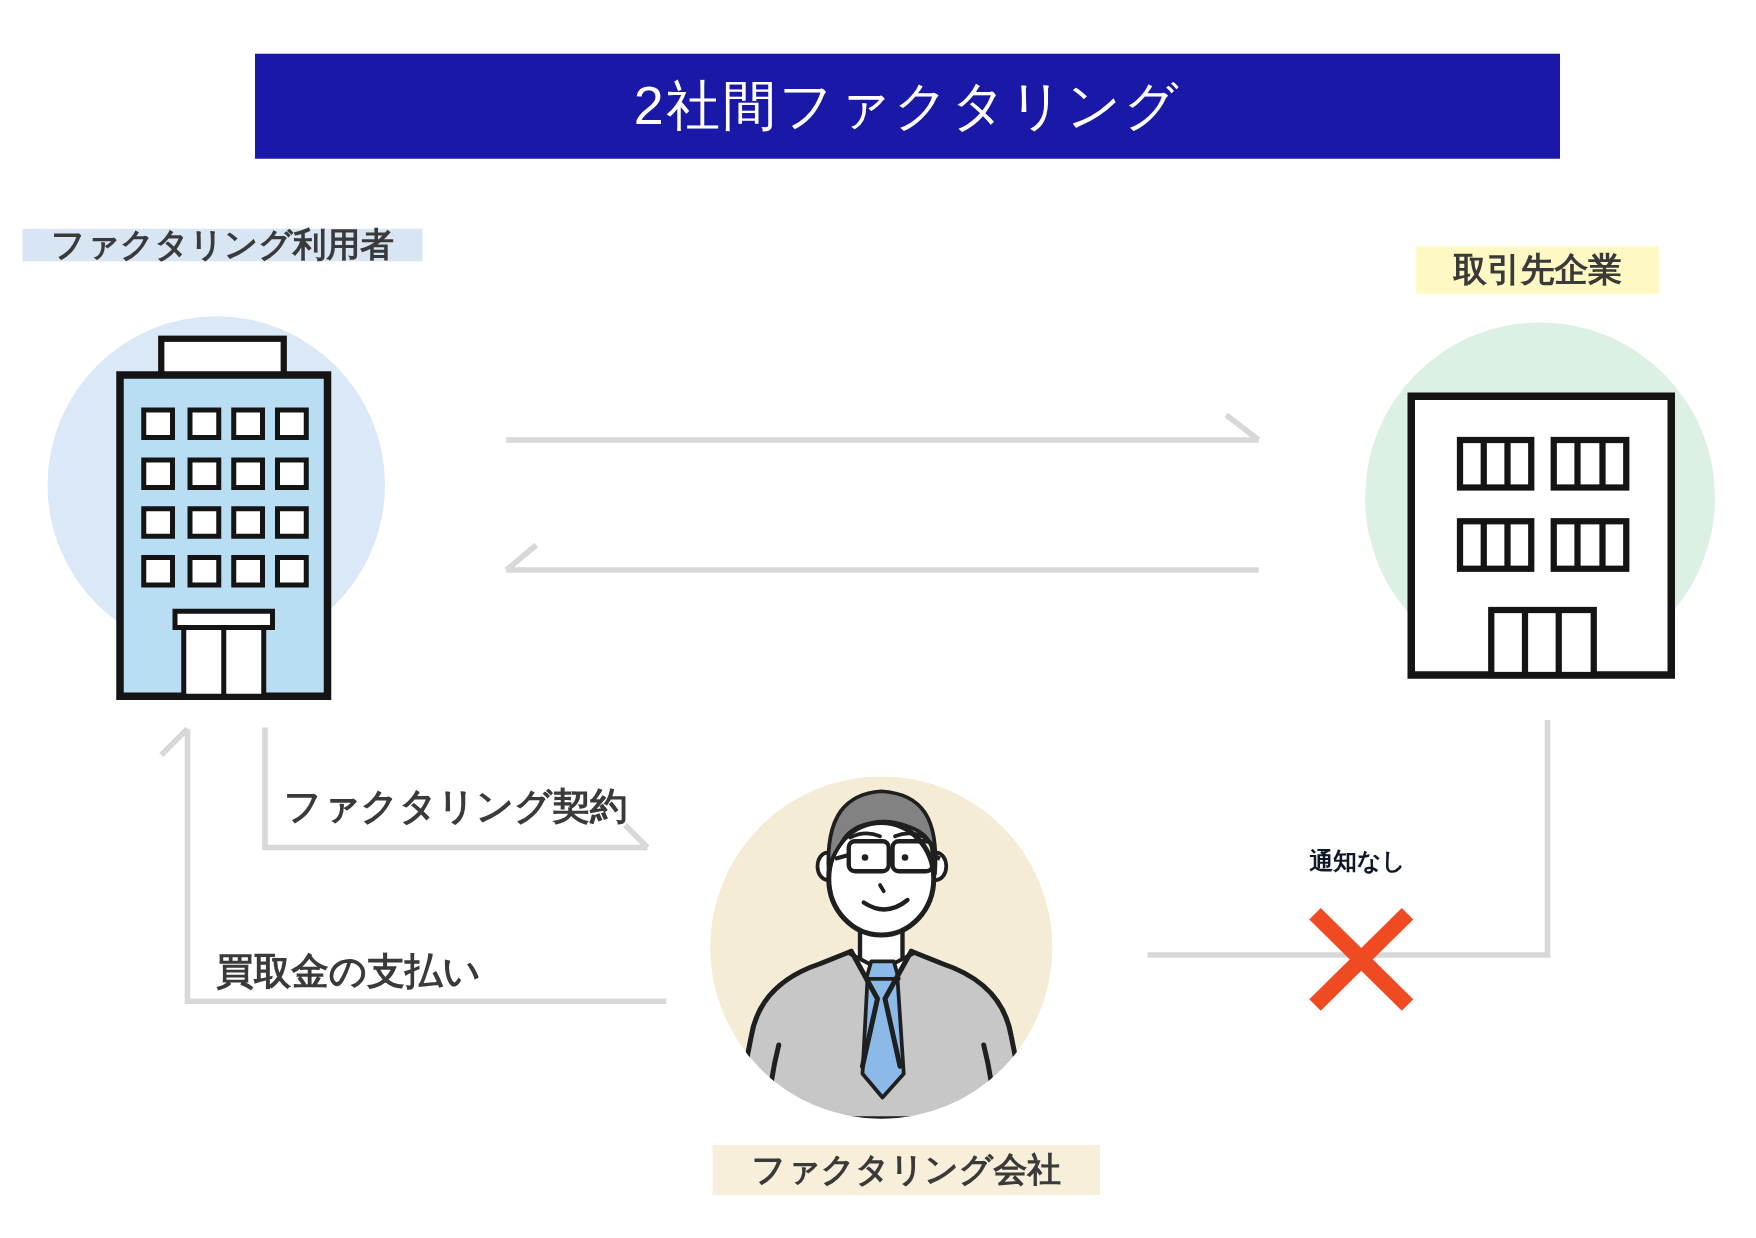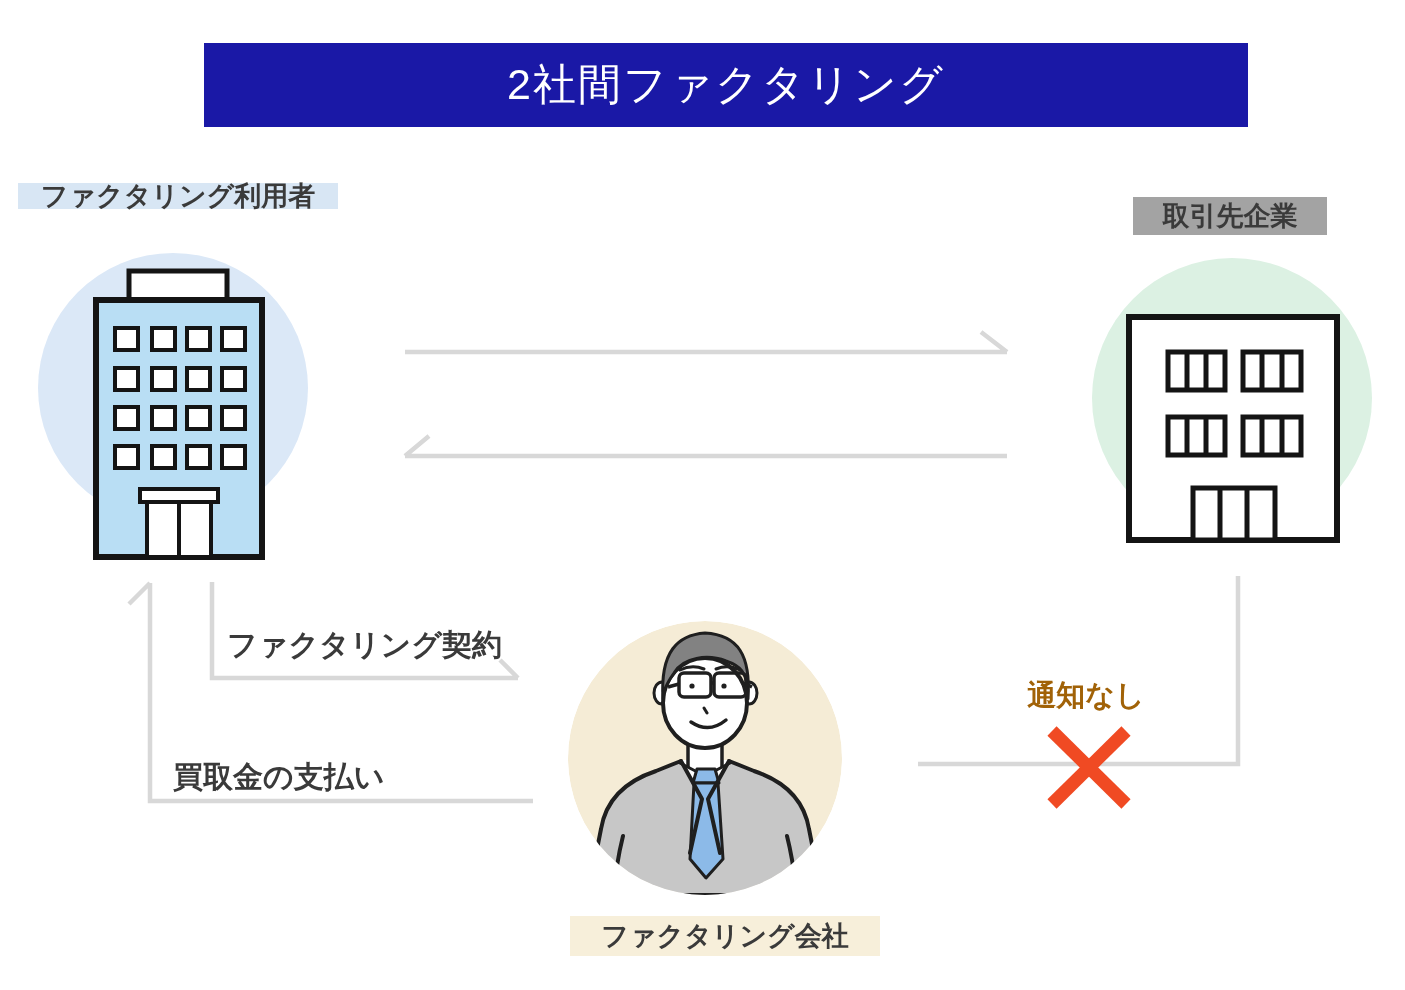"取引先企業" .tag-client { background: #a3a3a3 -> #fef9c3 }
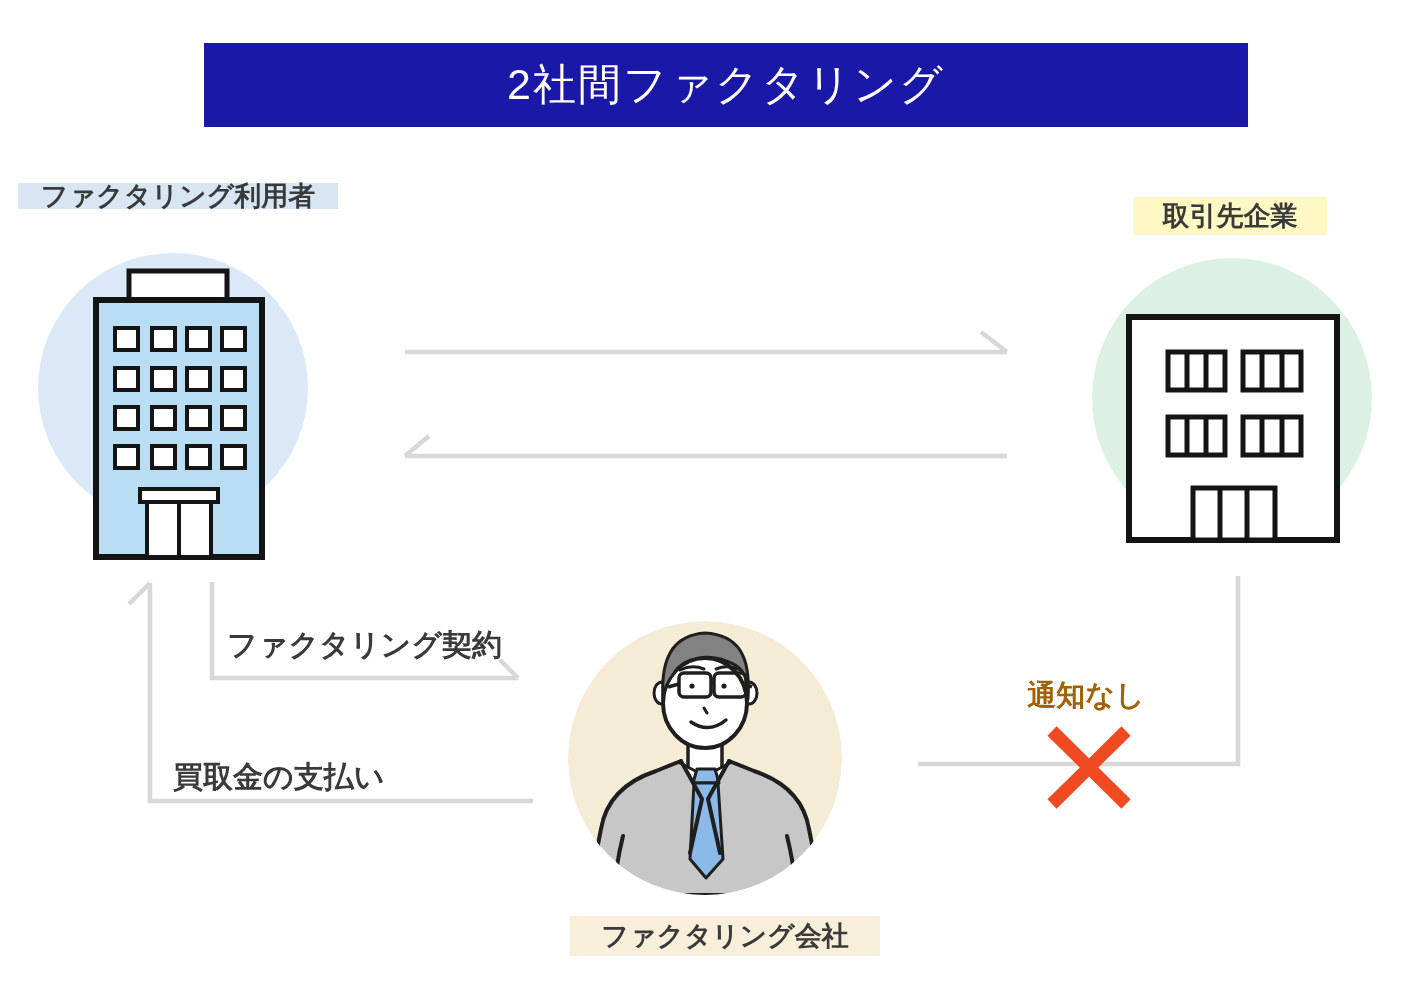"通知なし" .flow-notice { color: #a16207 -> #0f172a; font-size: 29px -> 19px }
